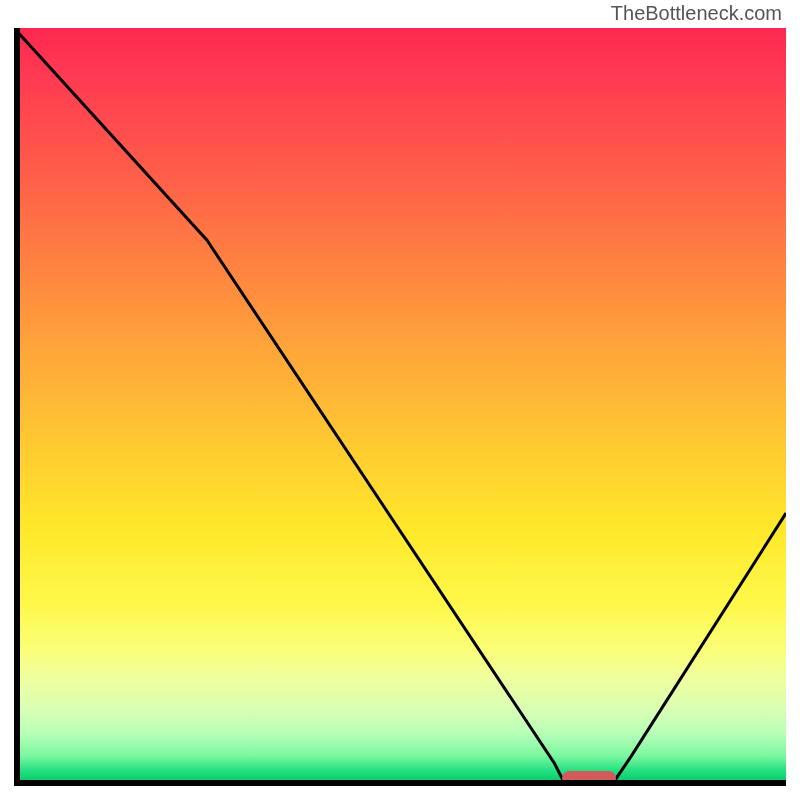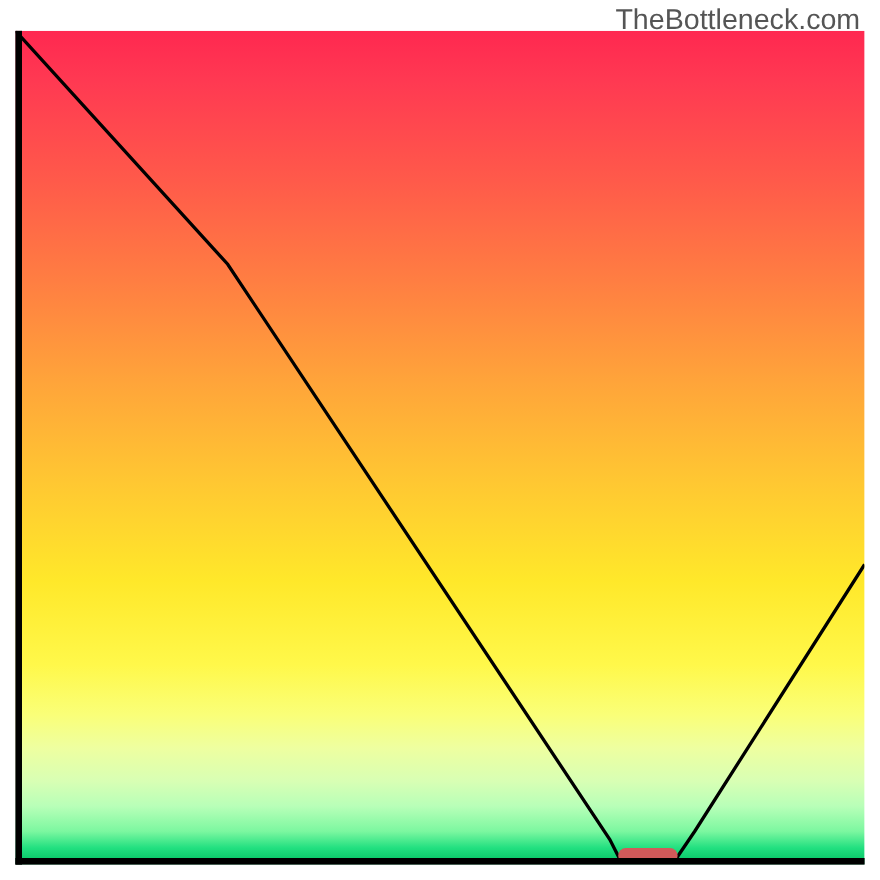"TheBottleneck.com" .watermark { font-size: 26px -> 20px }
